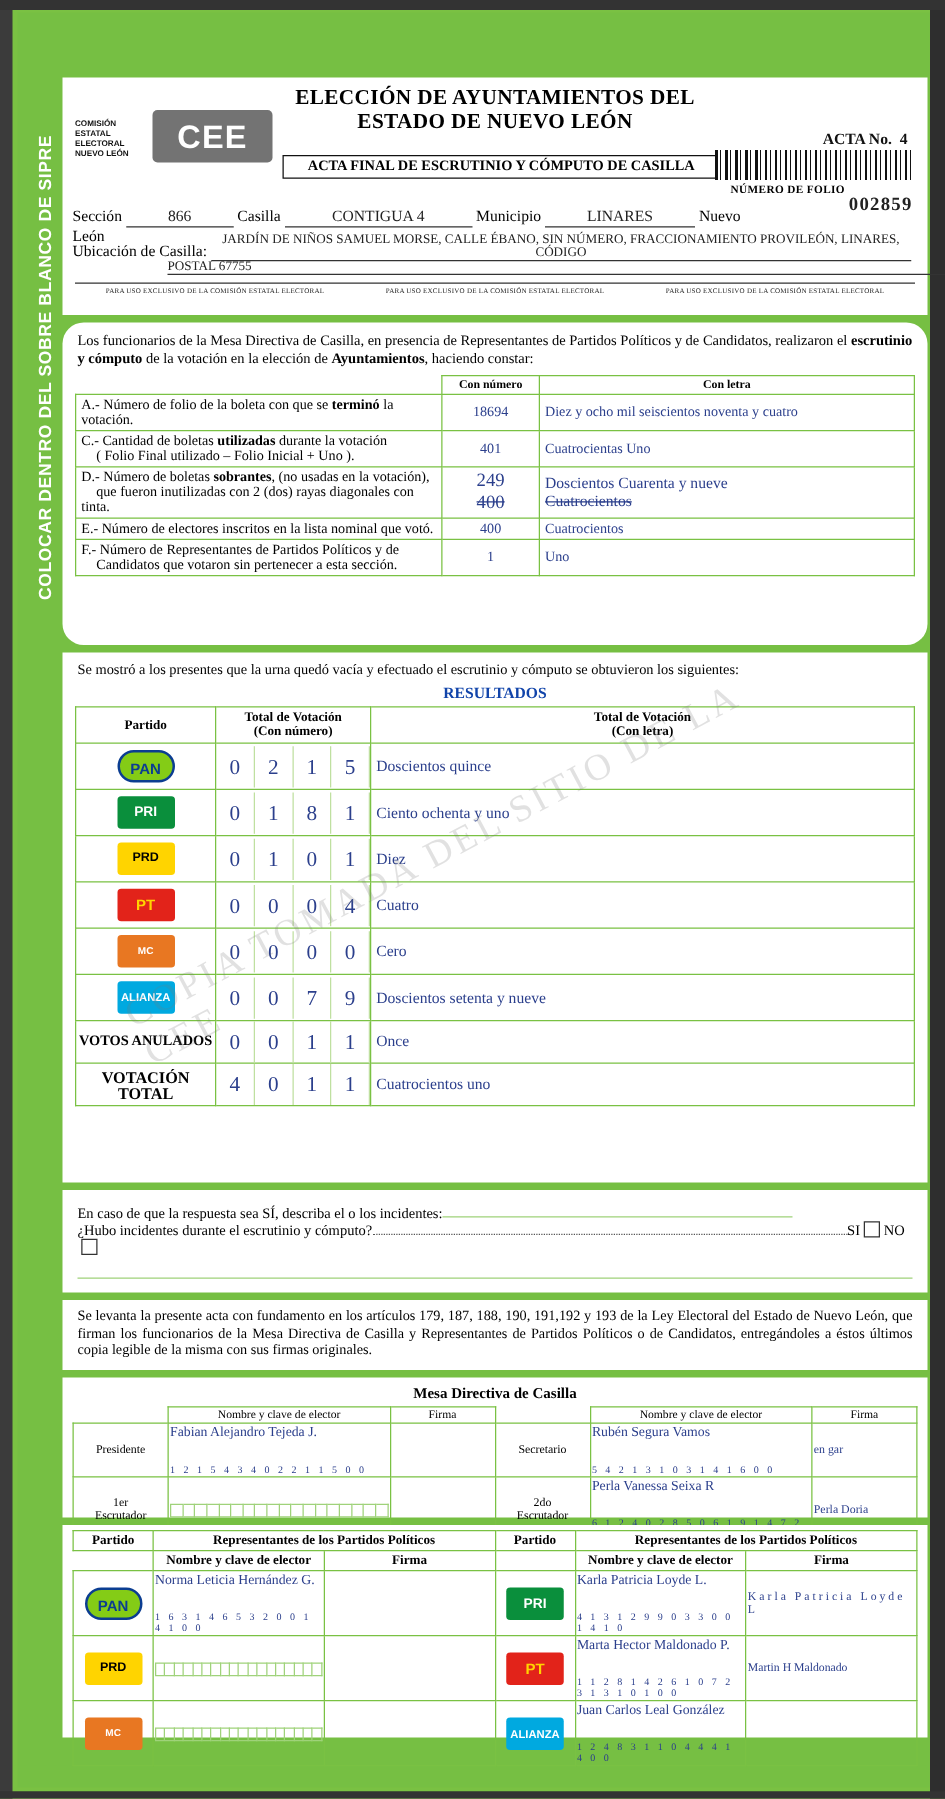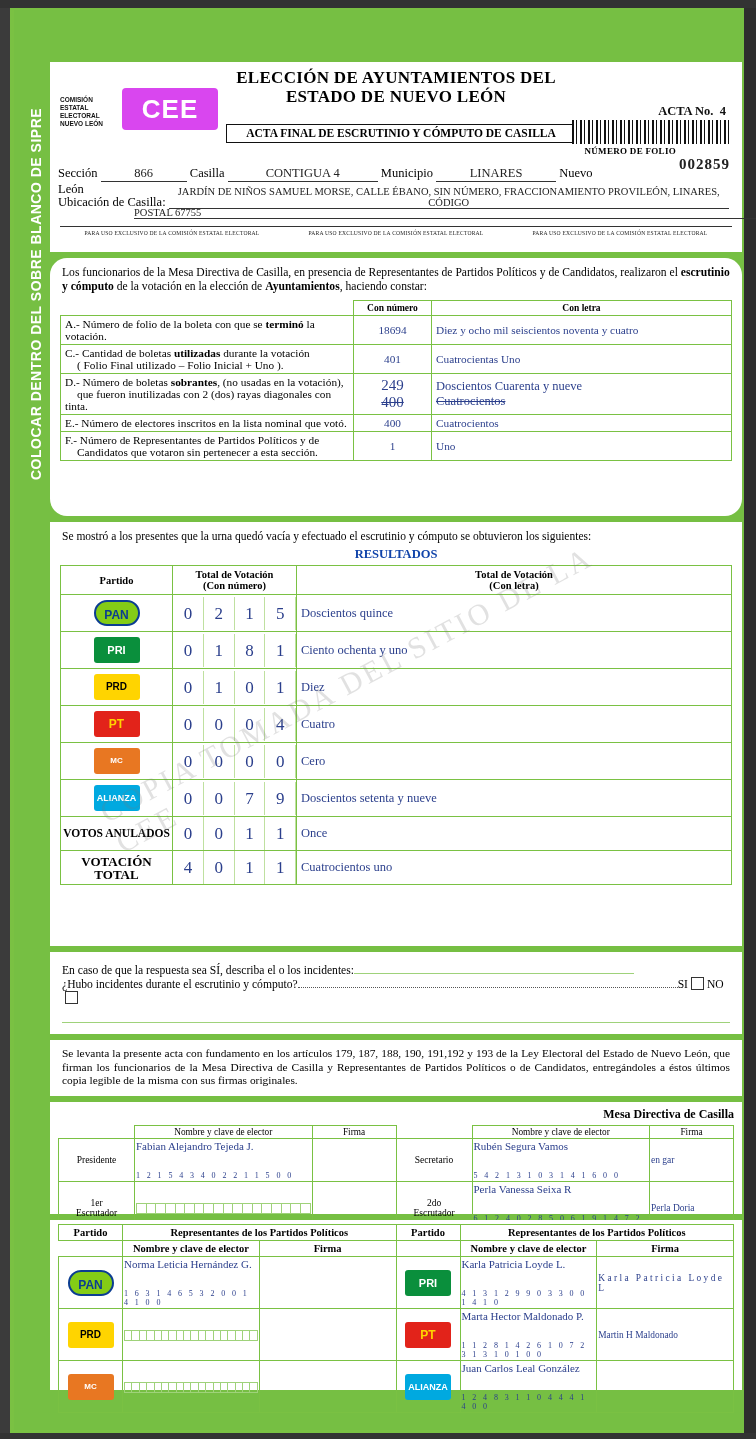"CEE" .cee-logo { background: #d946ef -> #737373 }
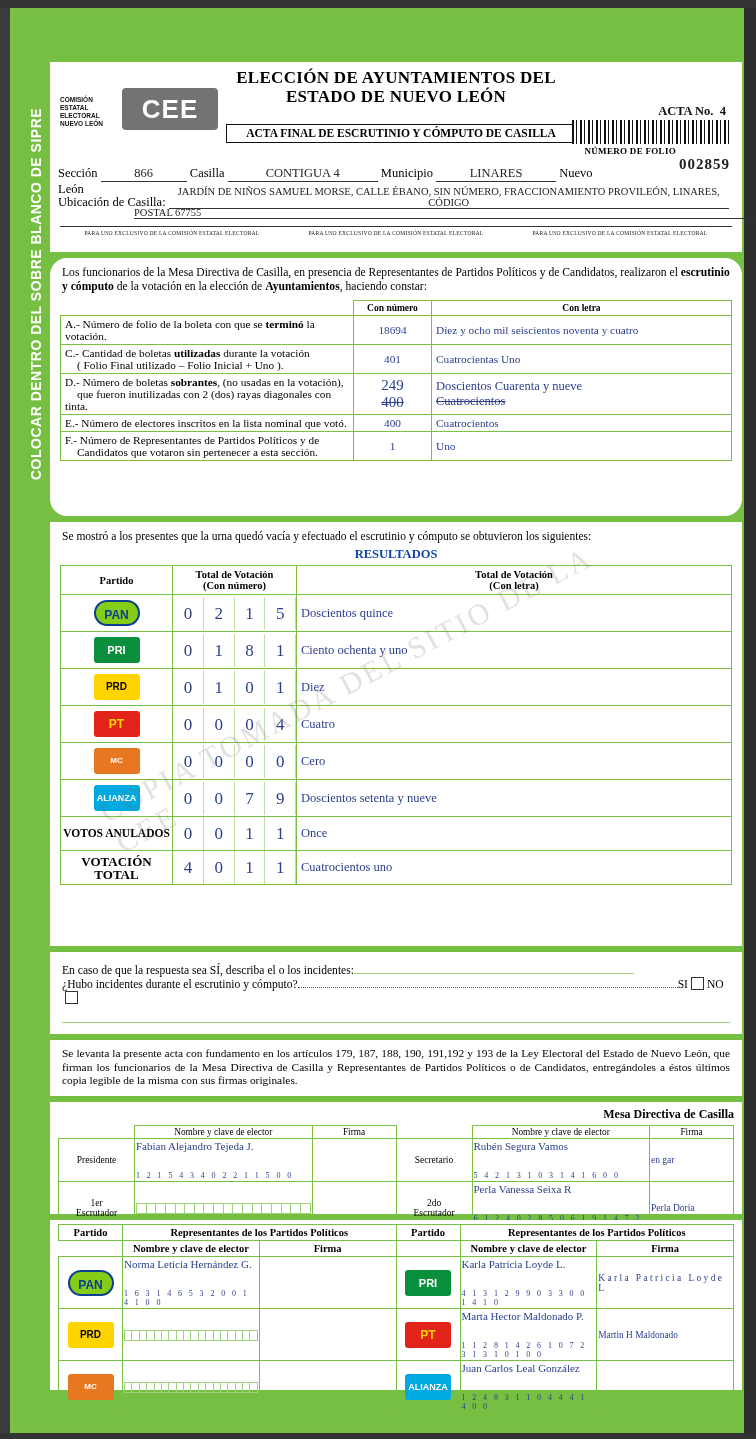"Mesa Directiva de Casilla" .mesa-title { text-align: right -> center }
